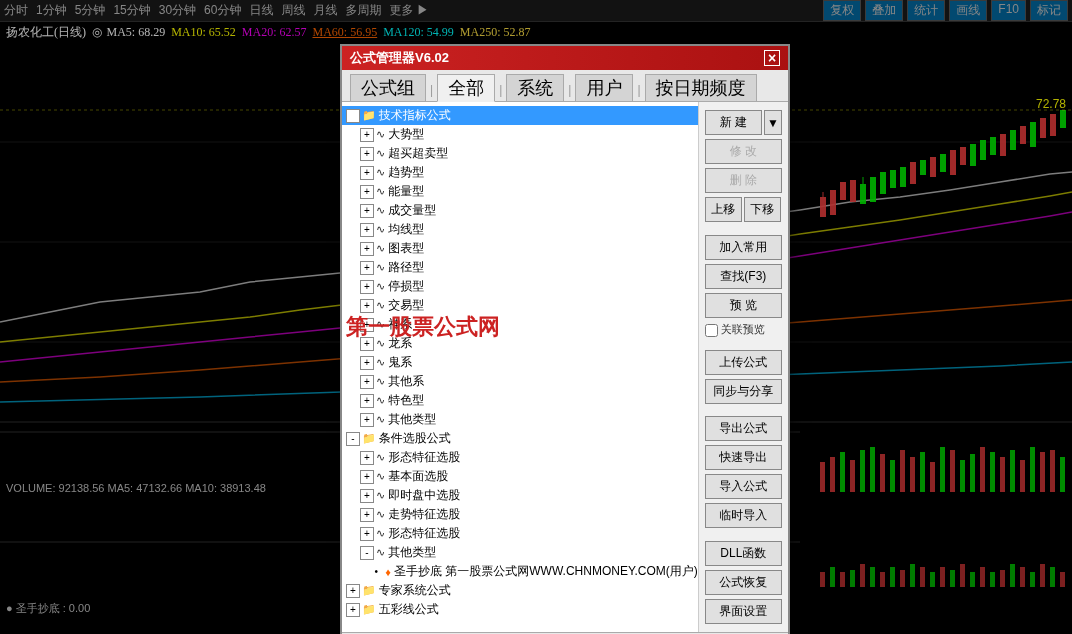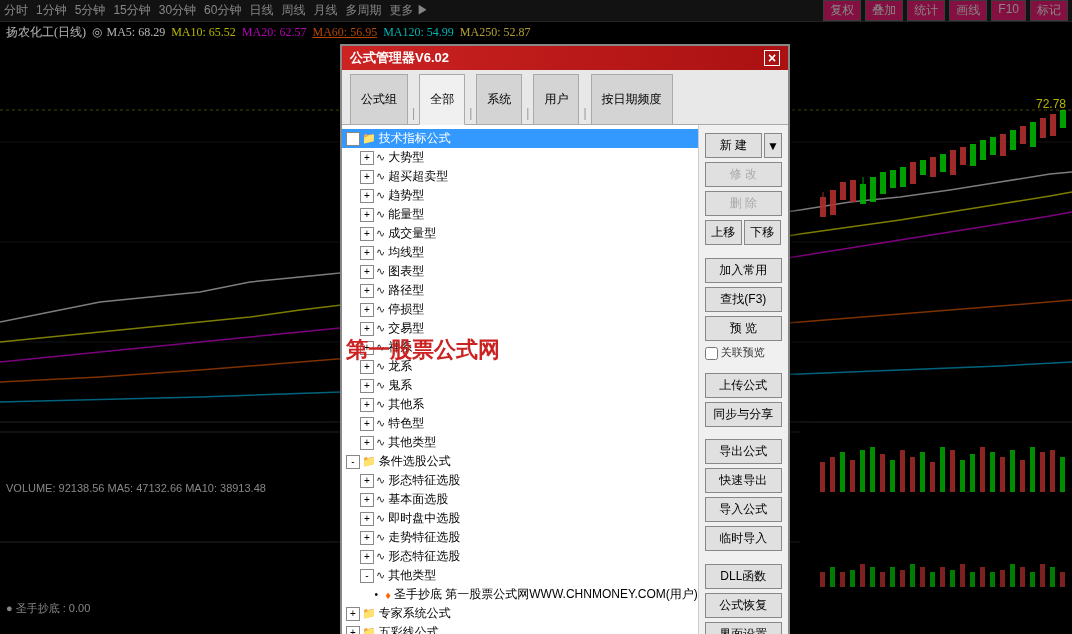"复权" .top-toolbar .right-btns span { background: #be185d -> #0369a1 }
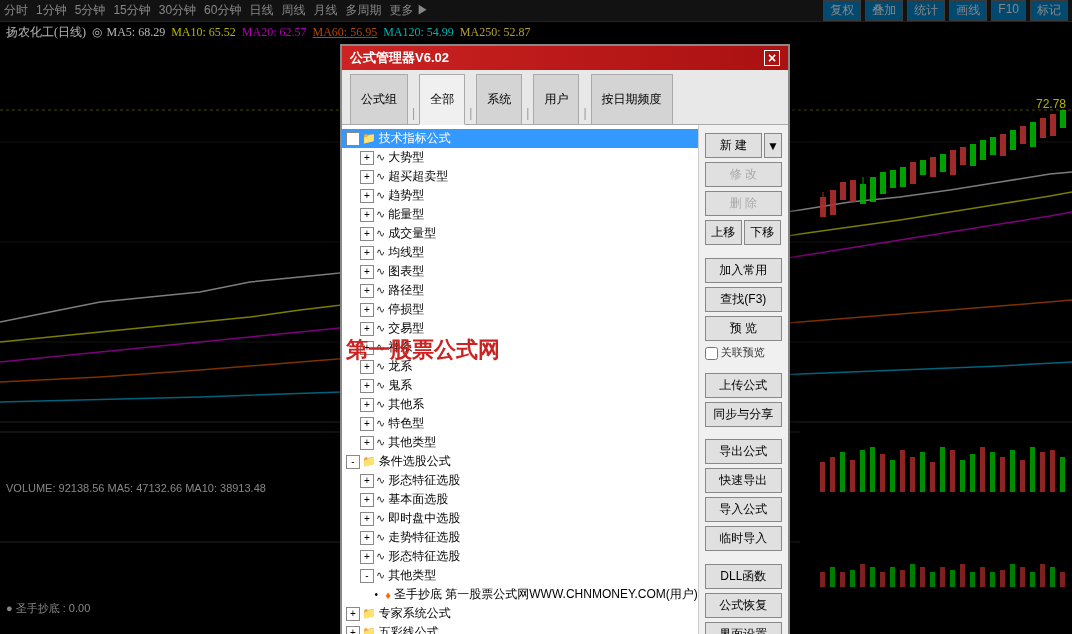"公式组" .dialog-tab { font-size: 12px -> 18px; padding: 16px 10px -> 1px 10px }
